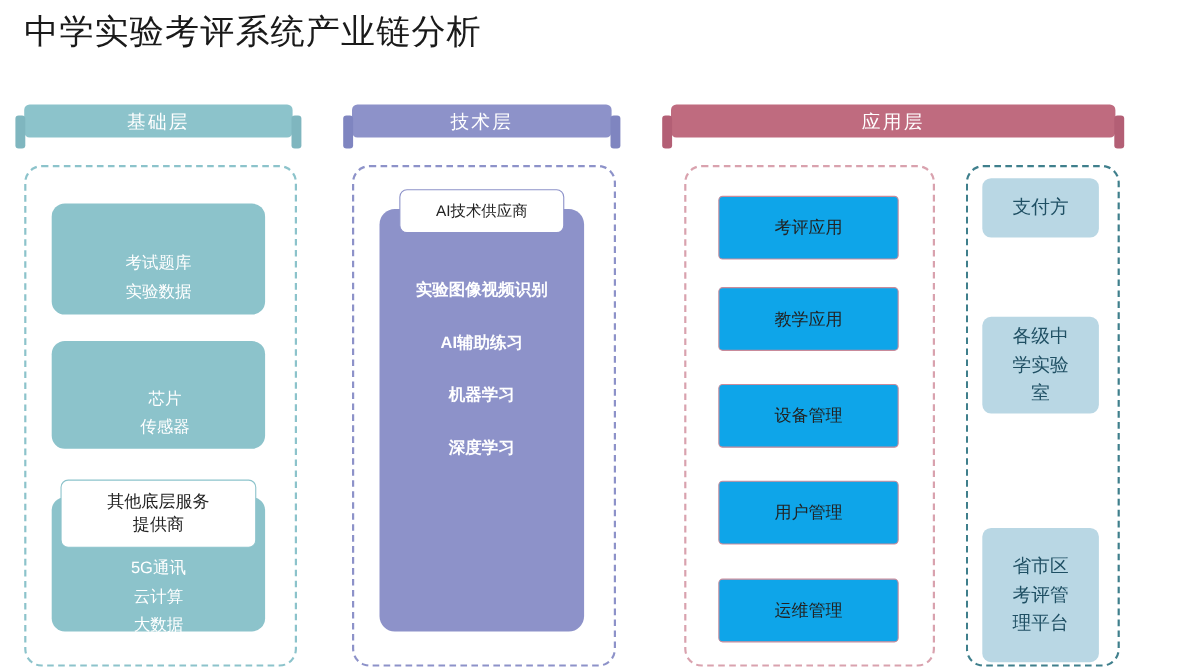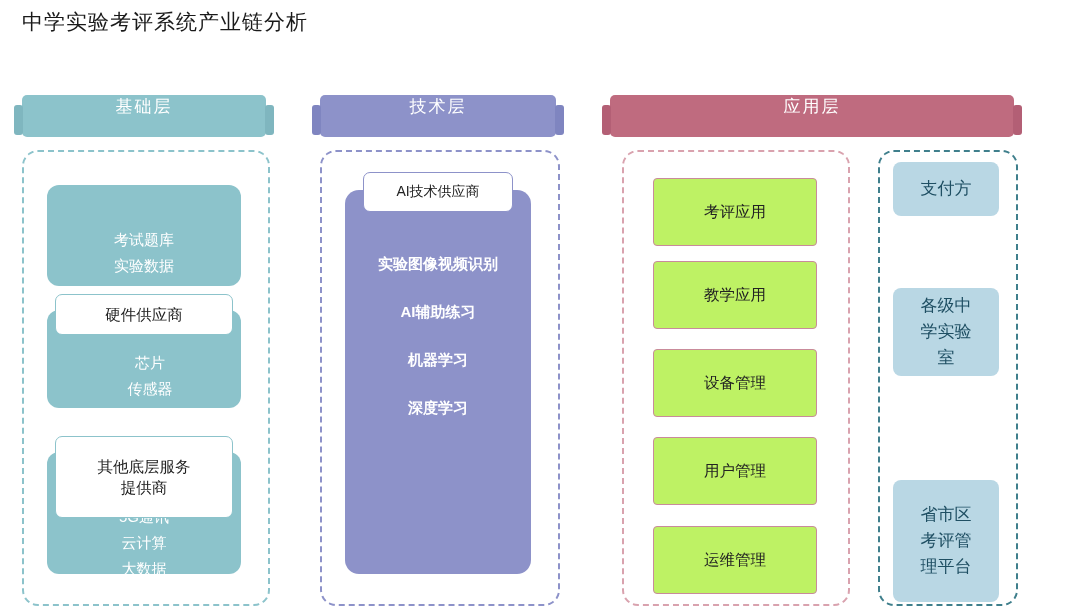"中学实验考评系统产业链分析" #page-title { font-size: 21px -> 31px }
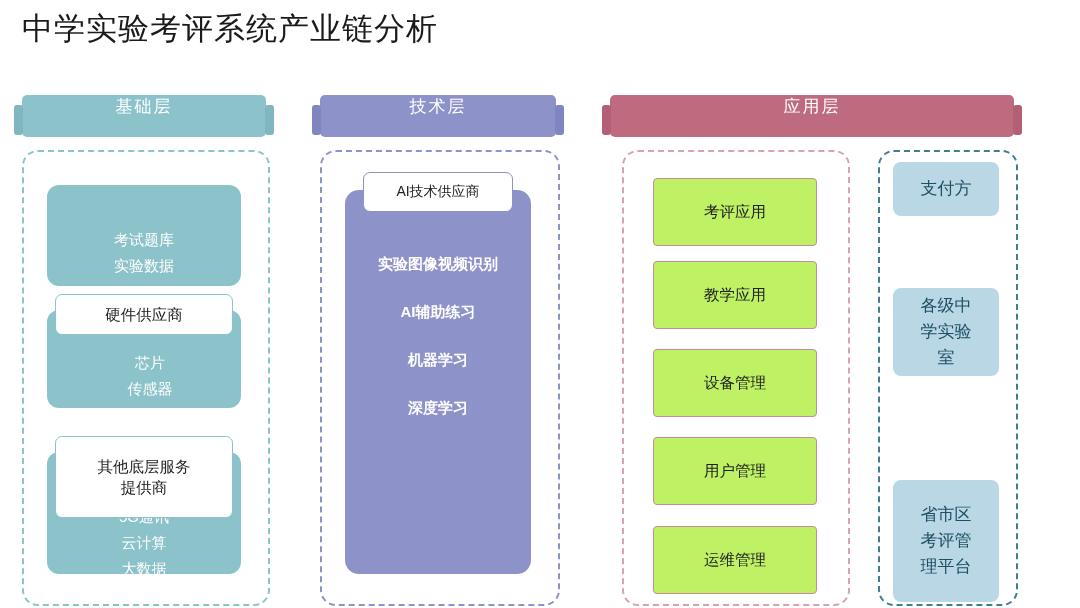"基础层" .banner { align-items: flex-start -> center; height: 42px -> 30px }
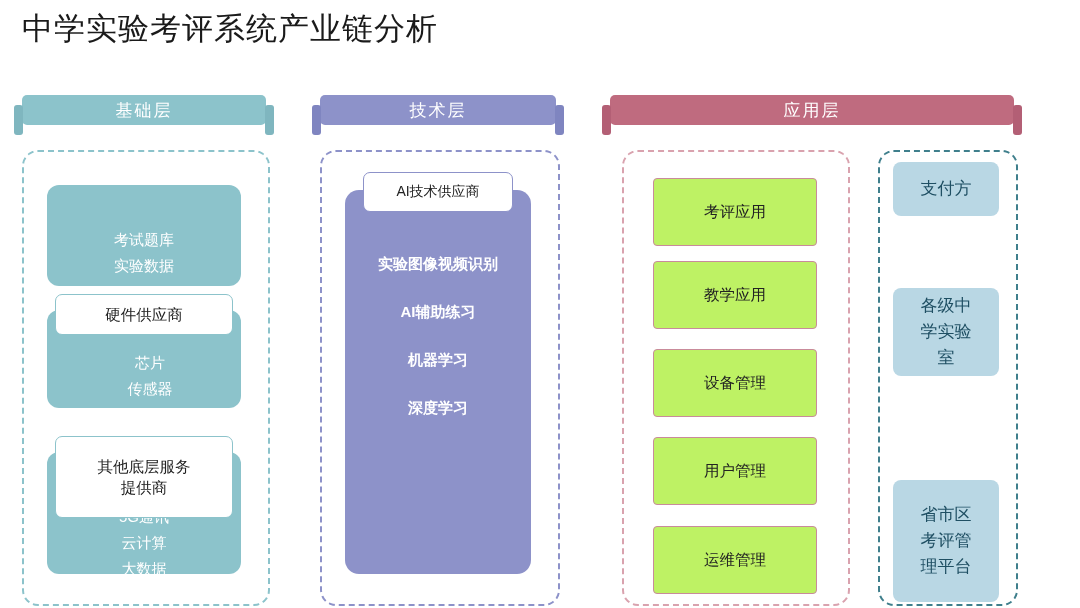"考评应用" .app-item { background: #bef264 -> #0ea5e9; height: 68px -> 58px }
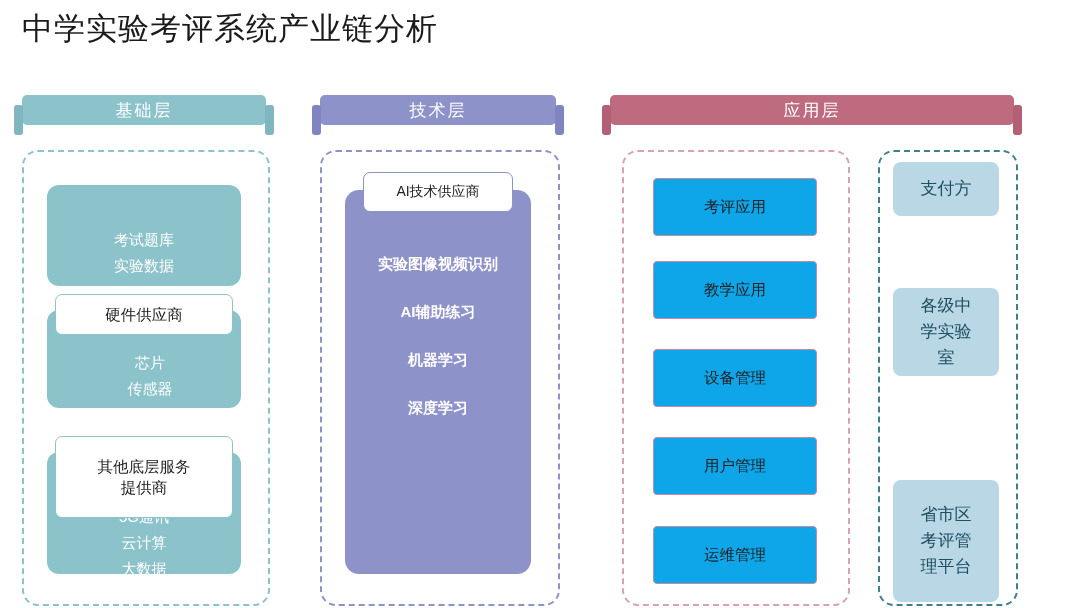"硬件供应商" div.head { html: <div>硬件供应商</div> -> none }
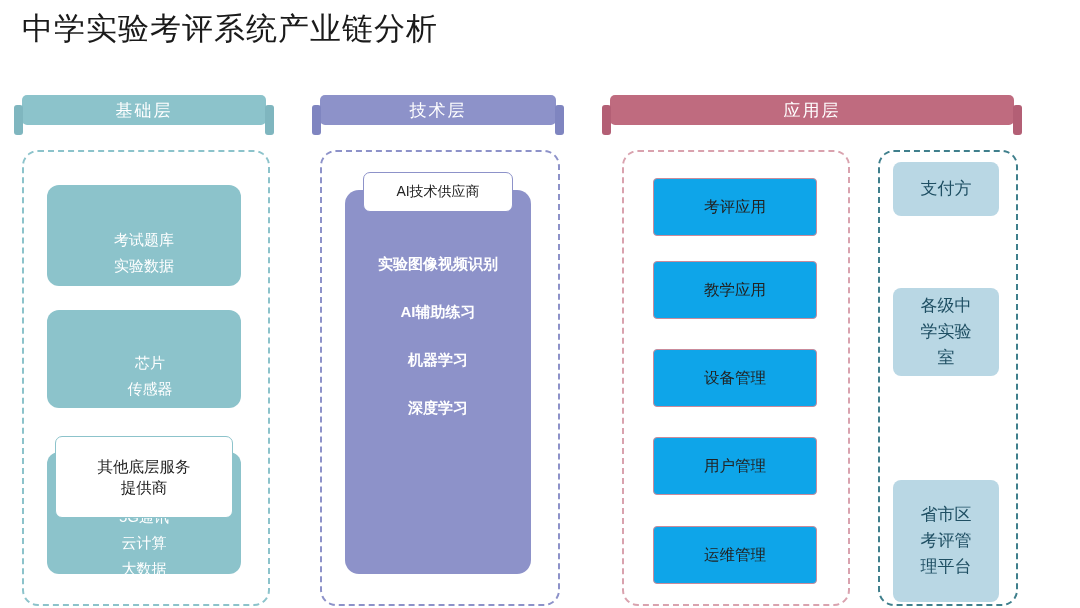"其他底层服务" #base-3 .head { padding: 19px 2px -> 9px 2px }
